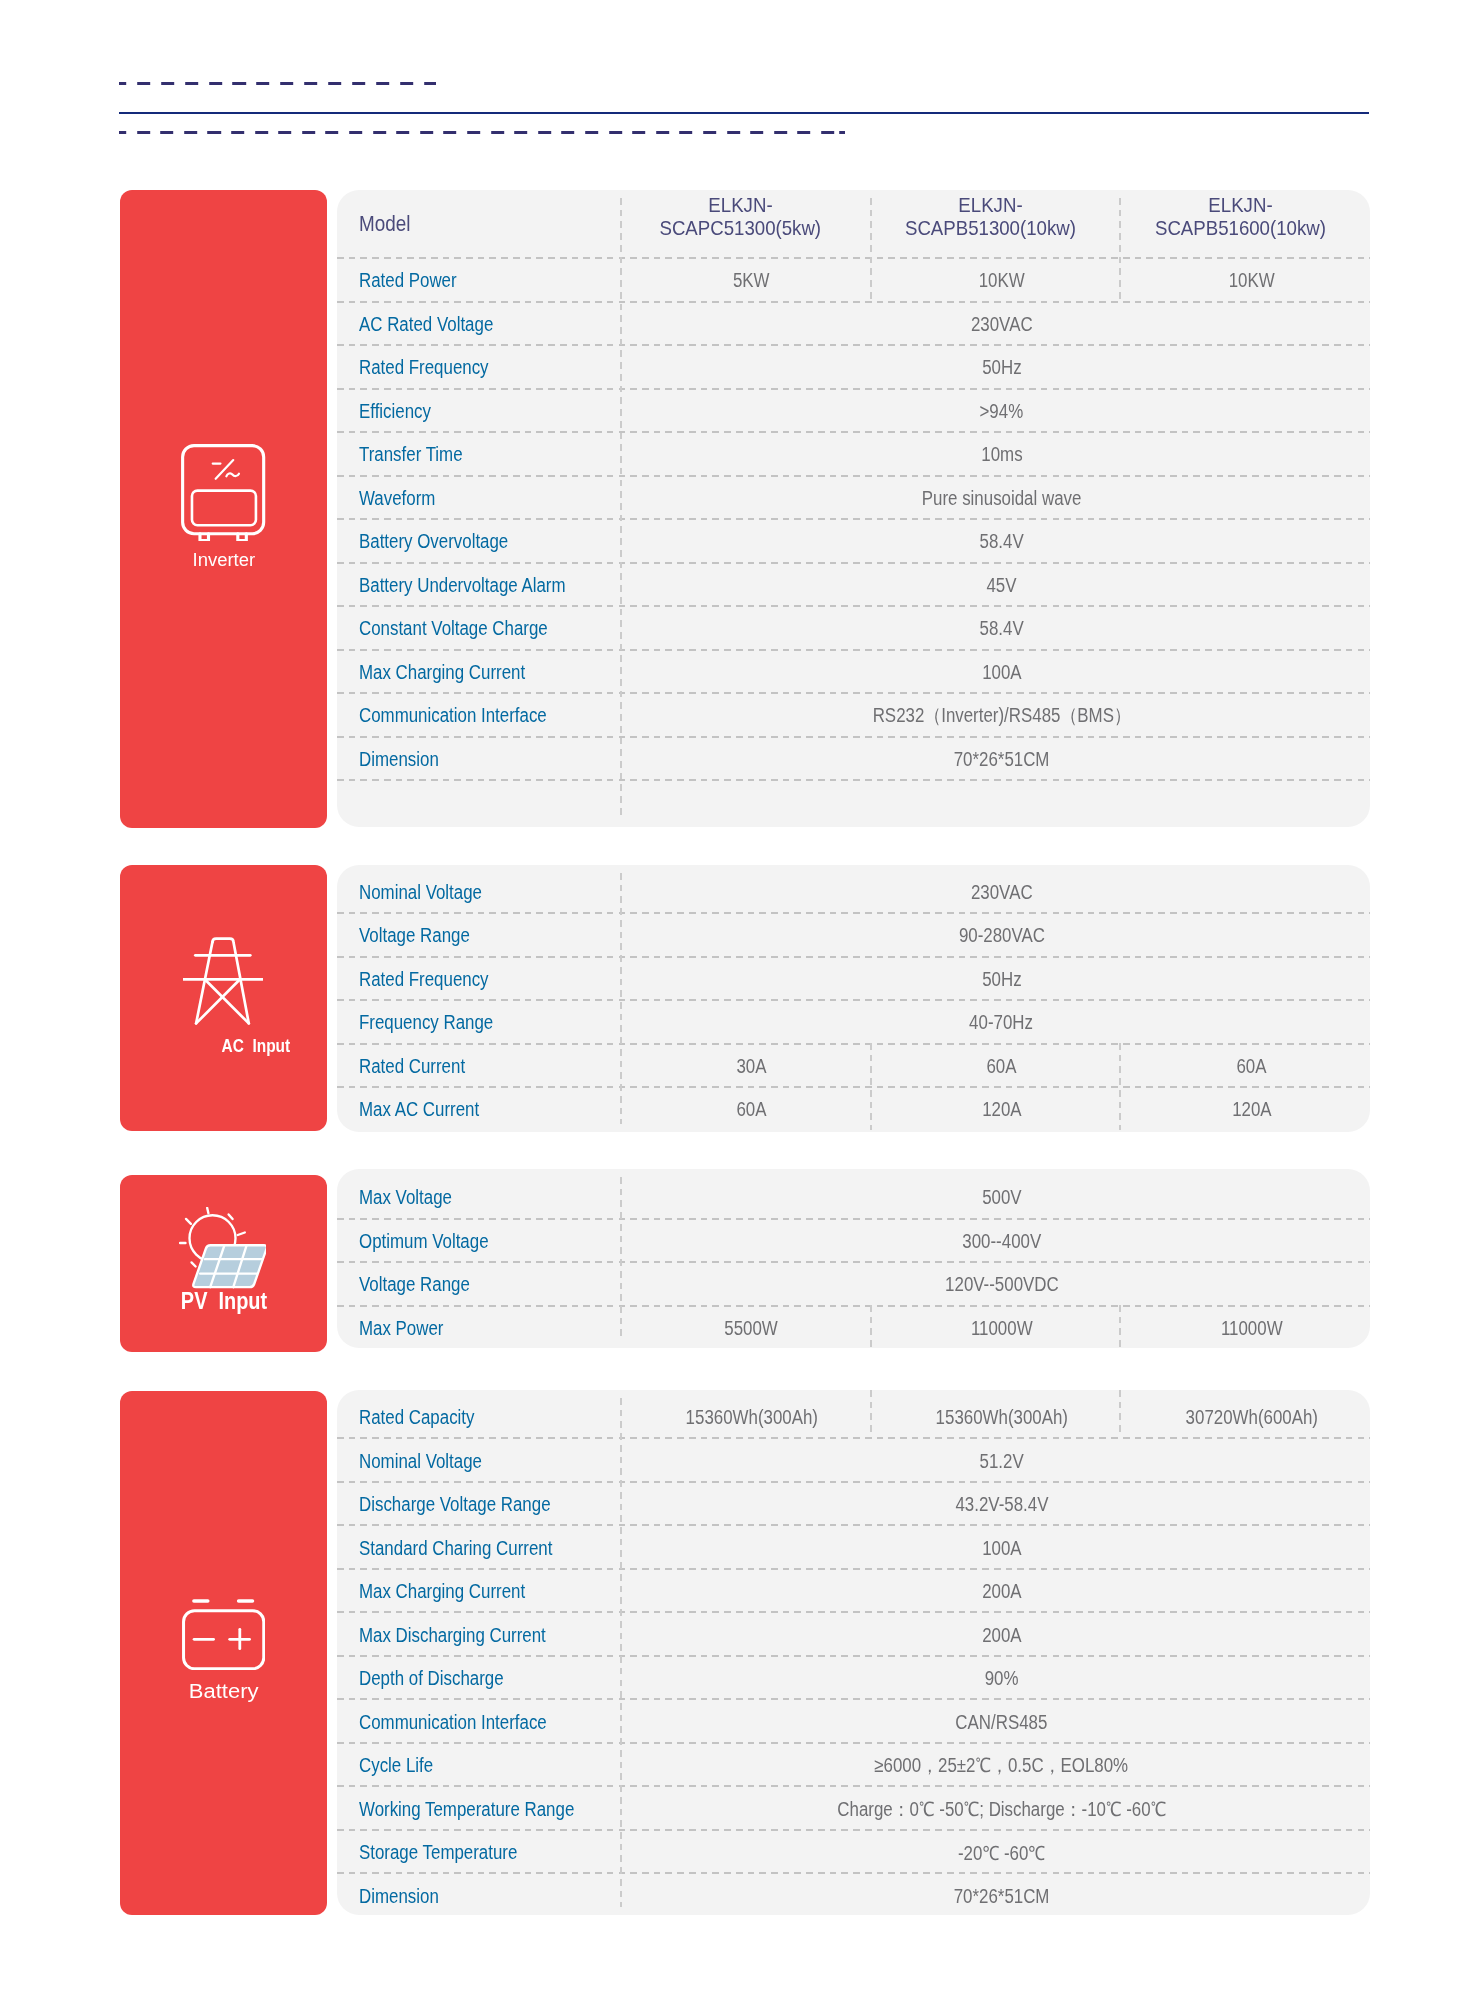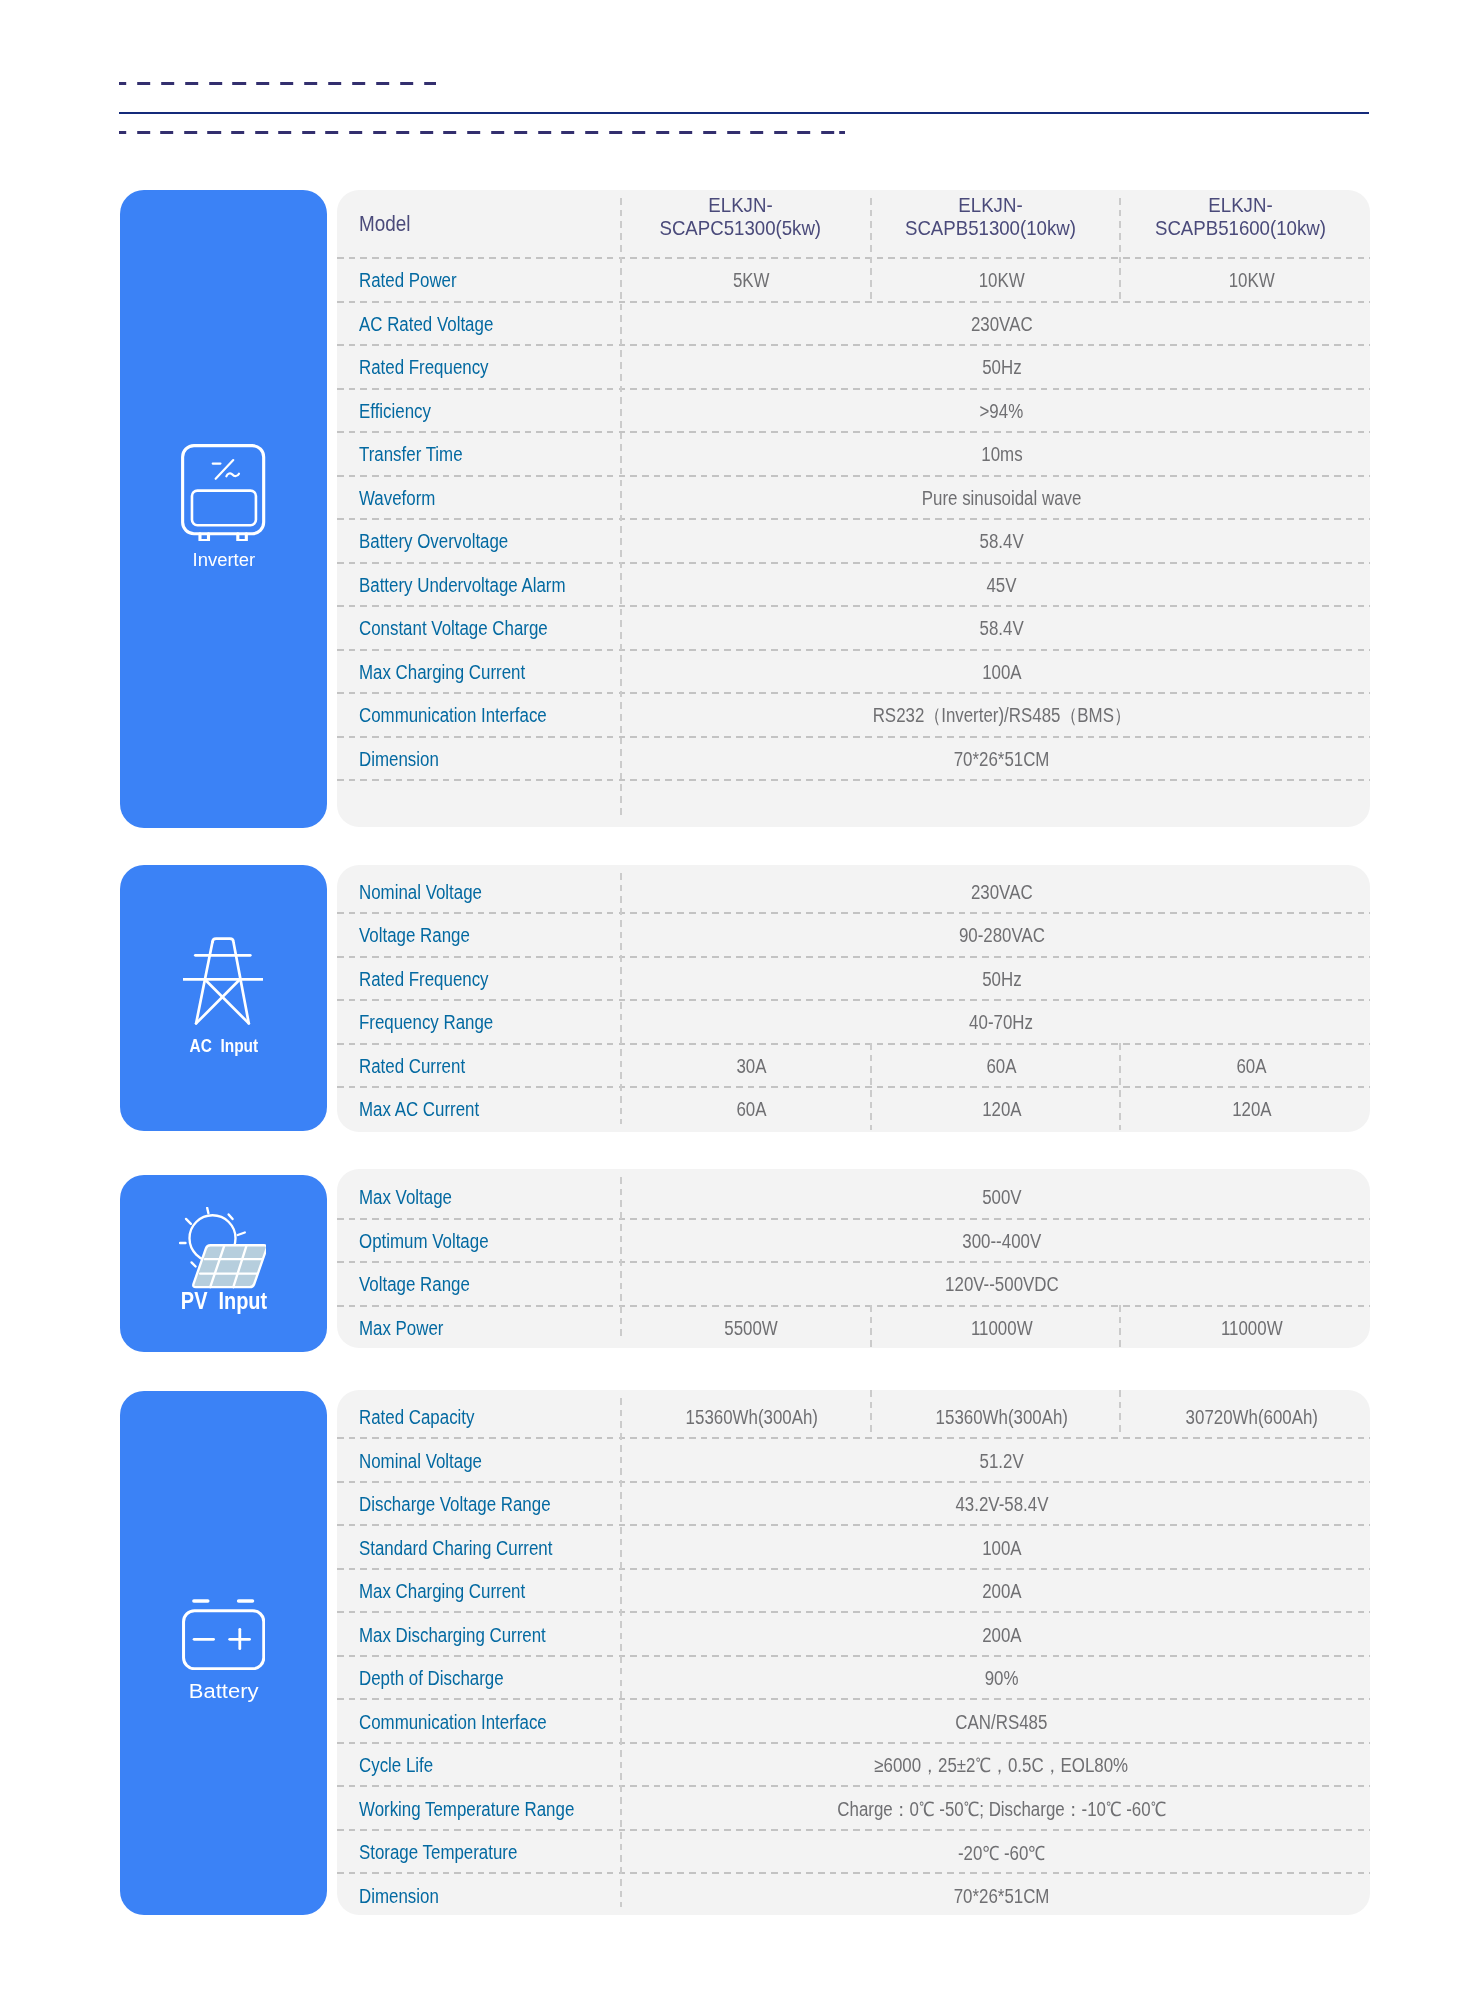"Inverter" .badge { background: #3b82f6 -> #ef4444; border-radius: 24px -> 12px }
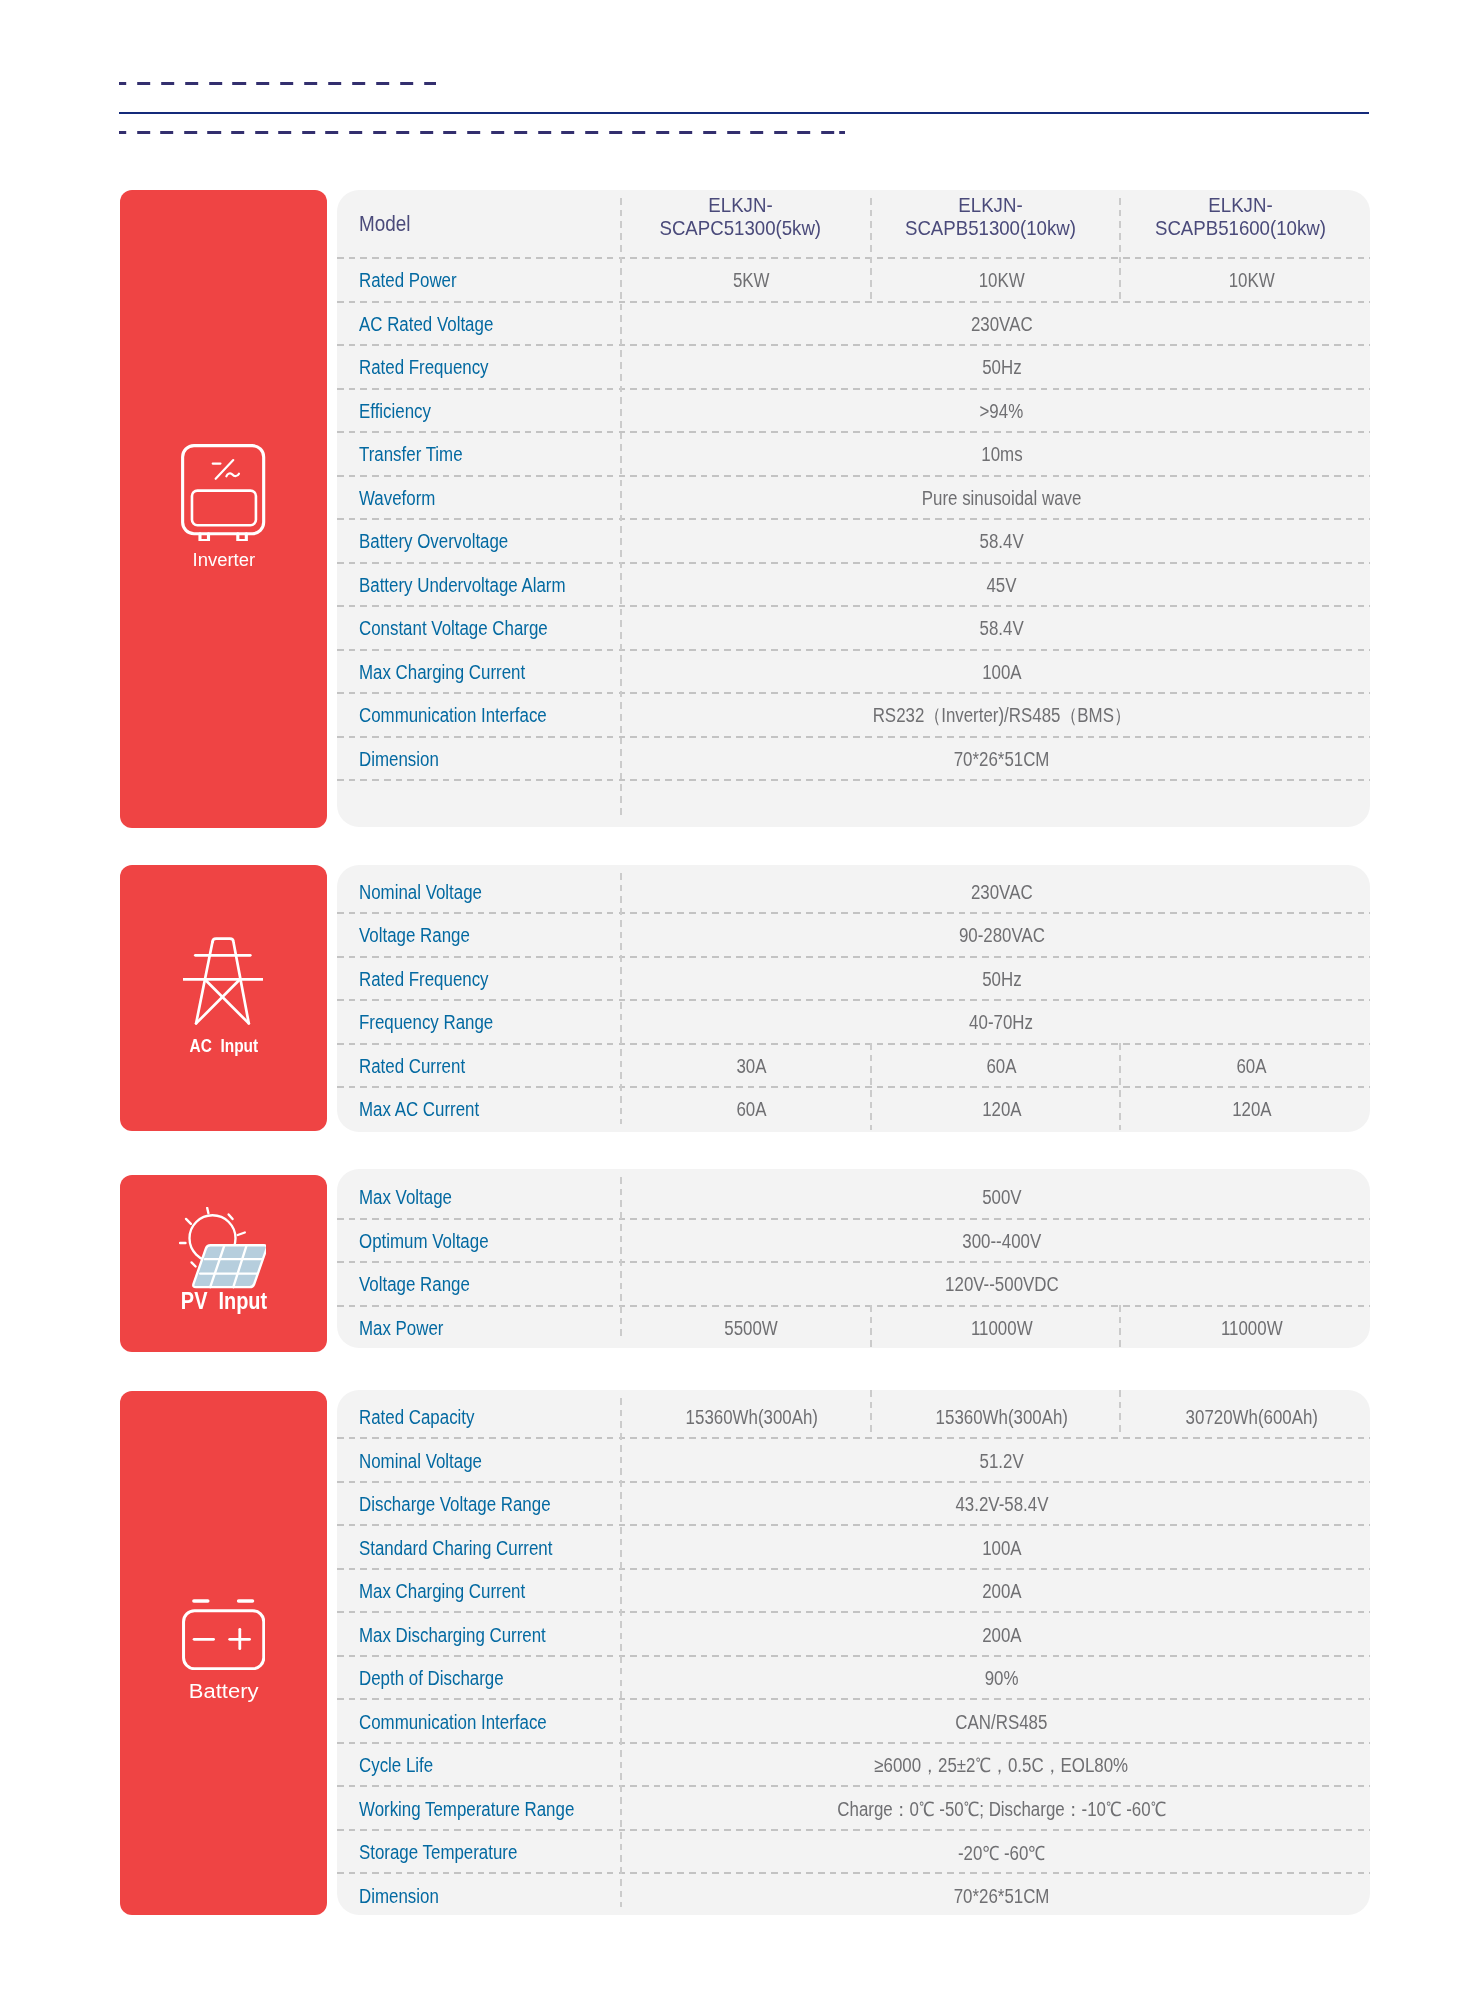"AC Input" span.badge-label { padding-left: none -> 32px }
